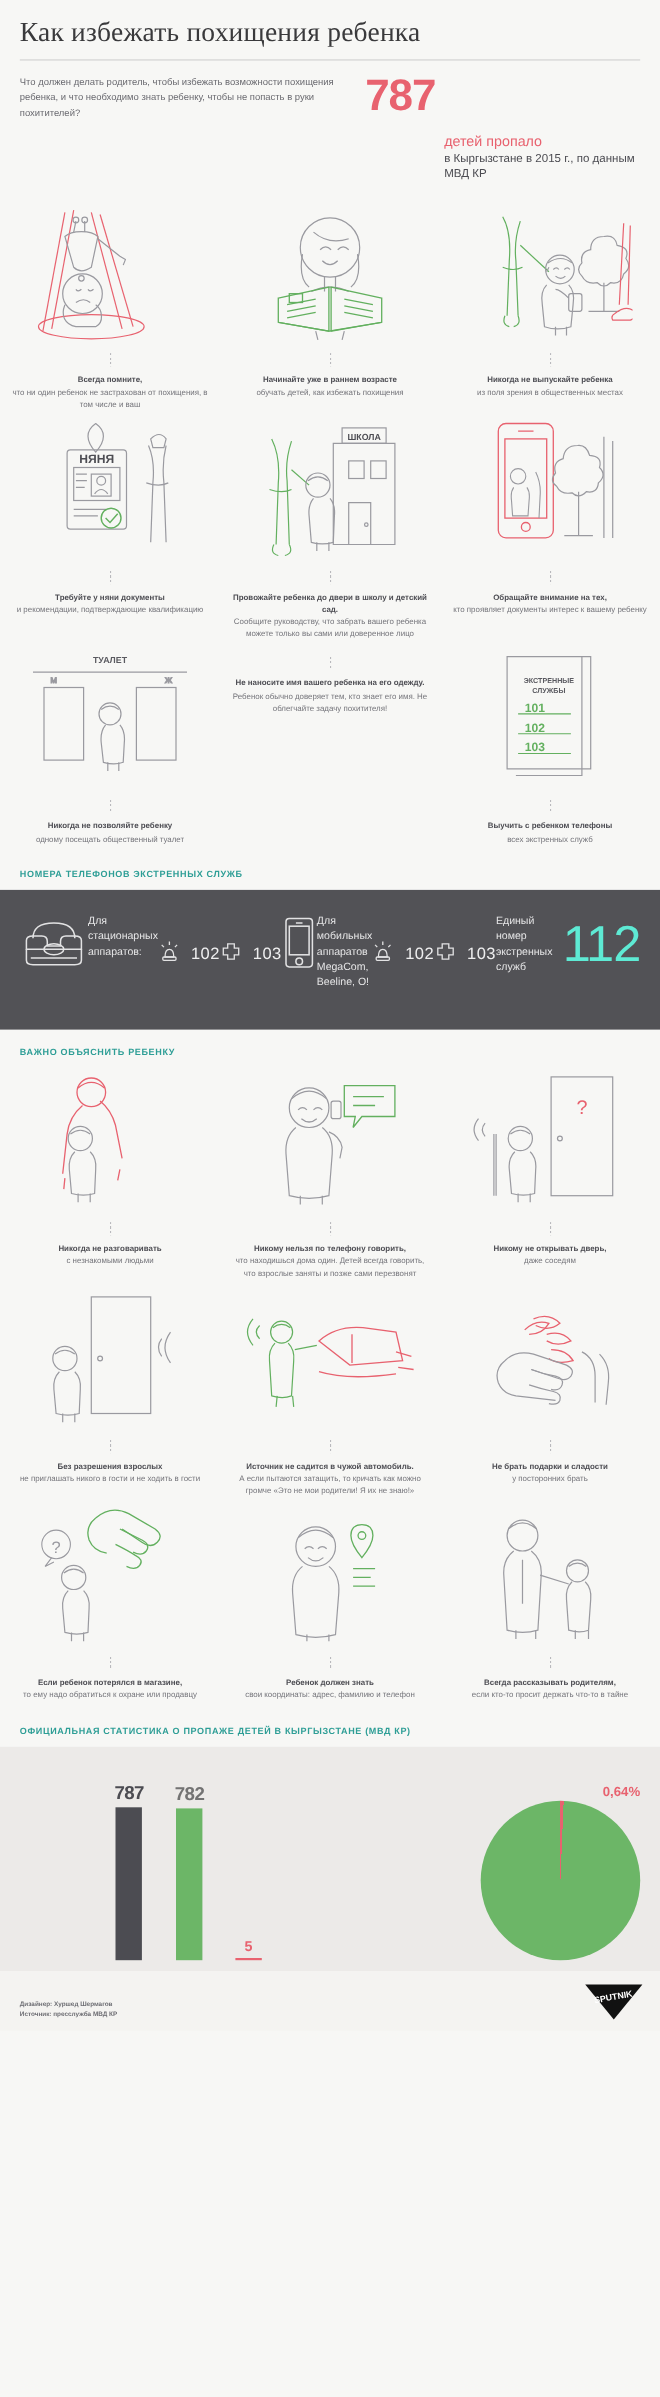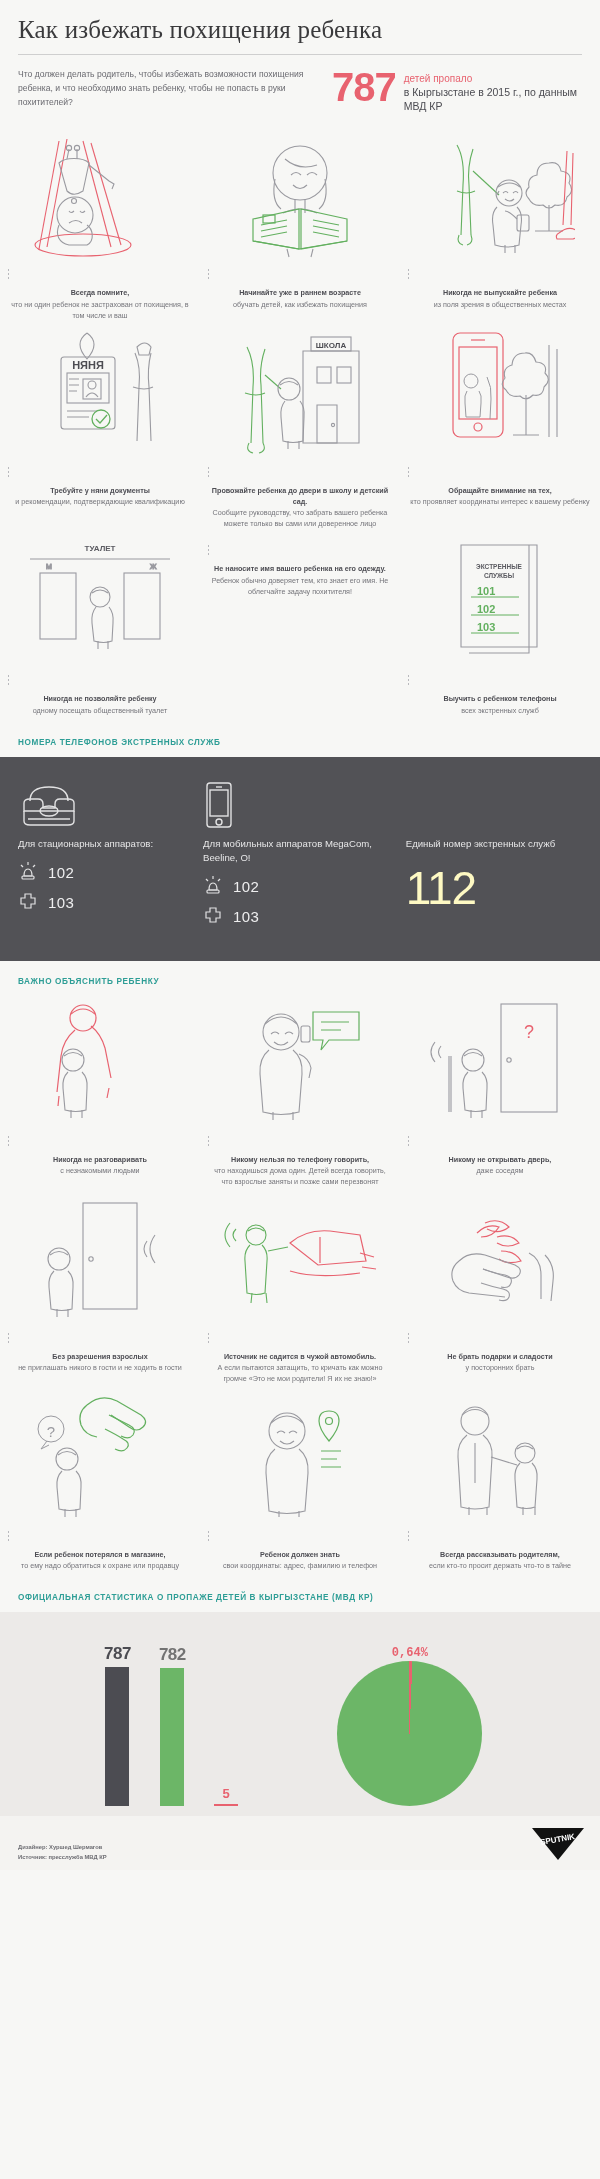"детей пропало" .stat-l1 { font-size: 10px -> 13px; margin-top: none -> 48px }
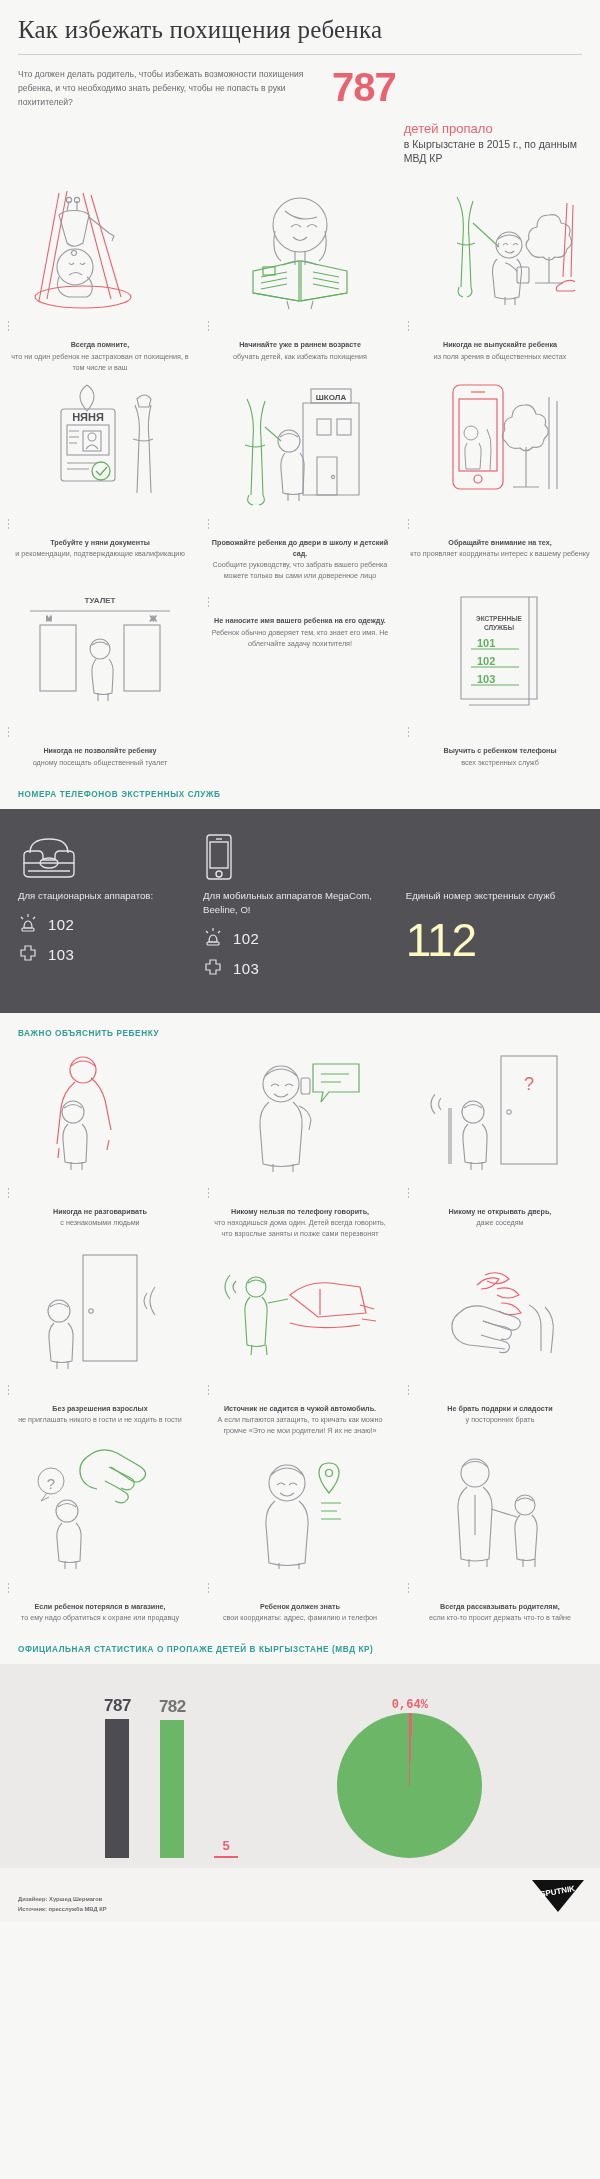"Всегда помните," .cell { align-items: none -> center }
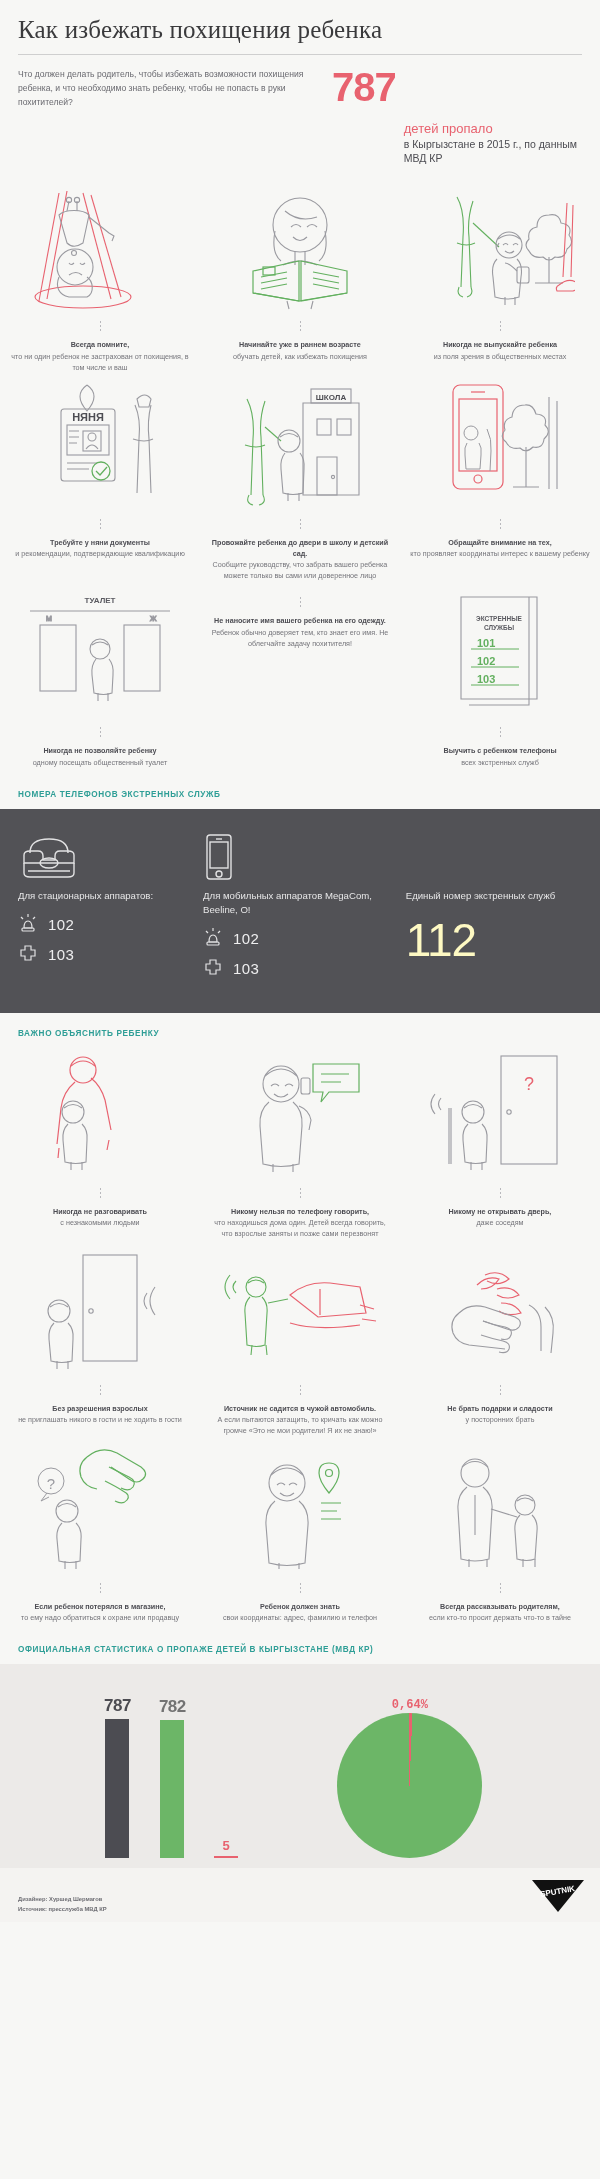"кто проявляет координаты интерес к" span { text: координаты -> документы }
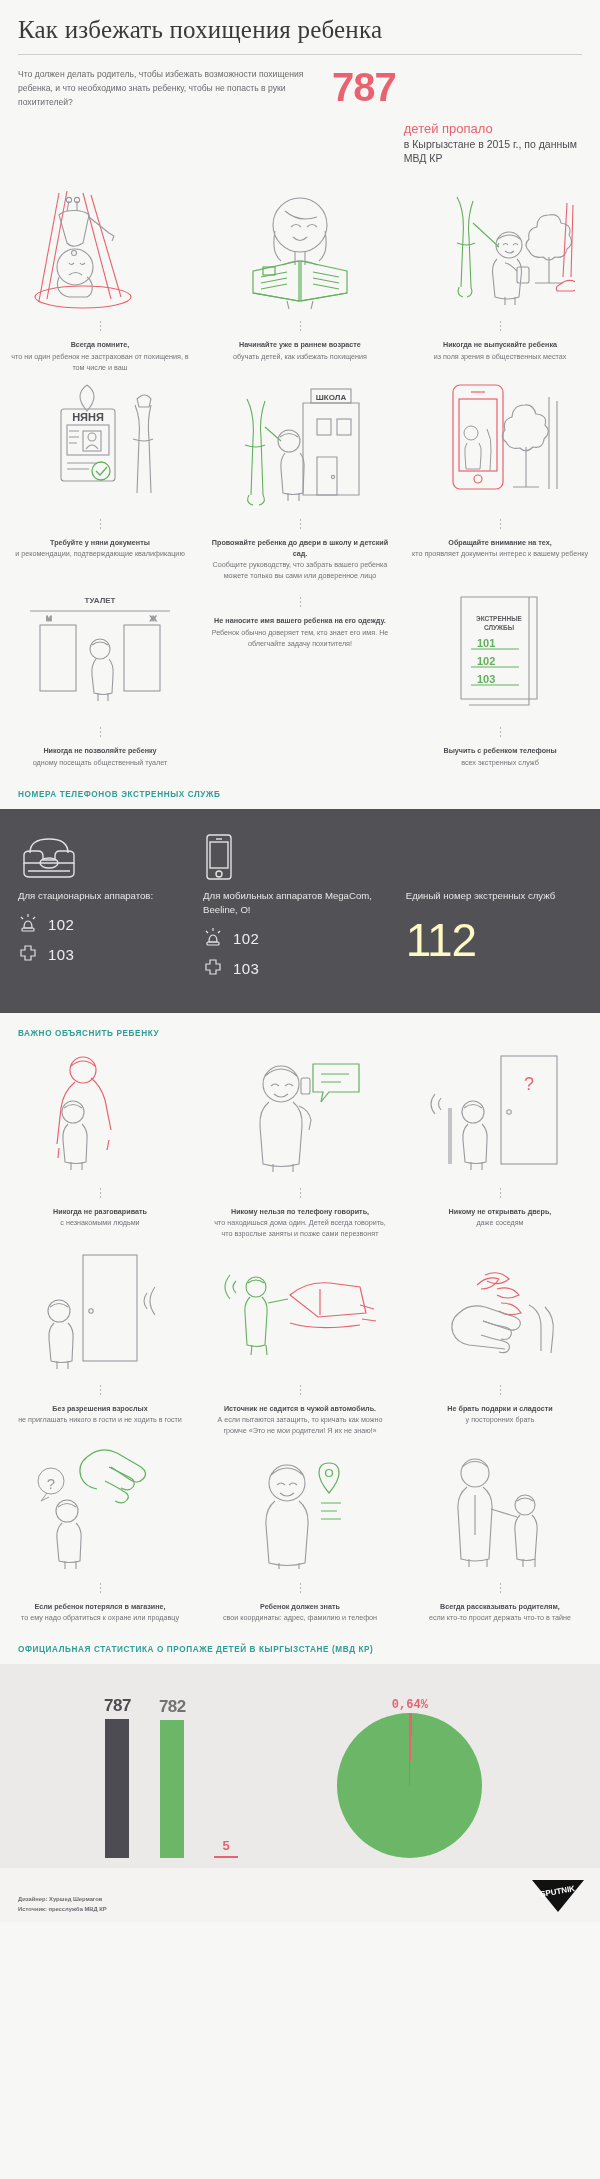"Для стационарных аппаратов:" .dk-col { flex-direction: column -> none }
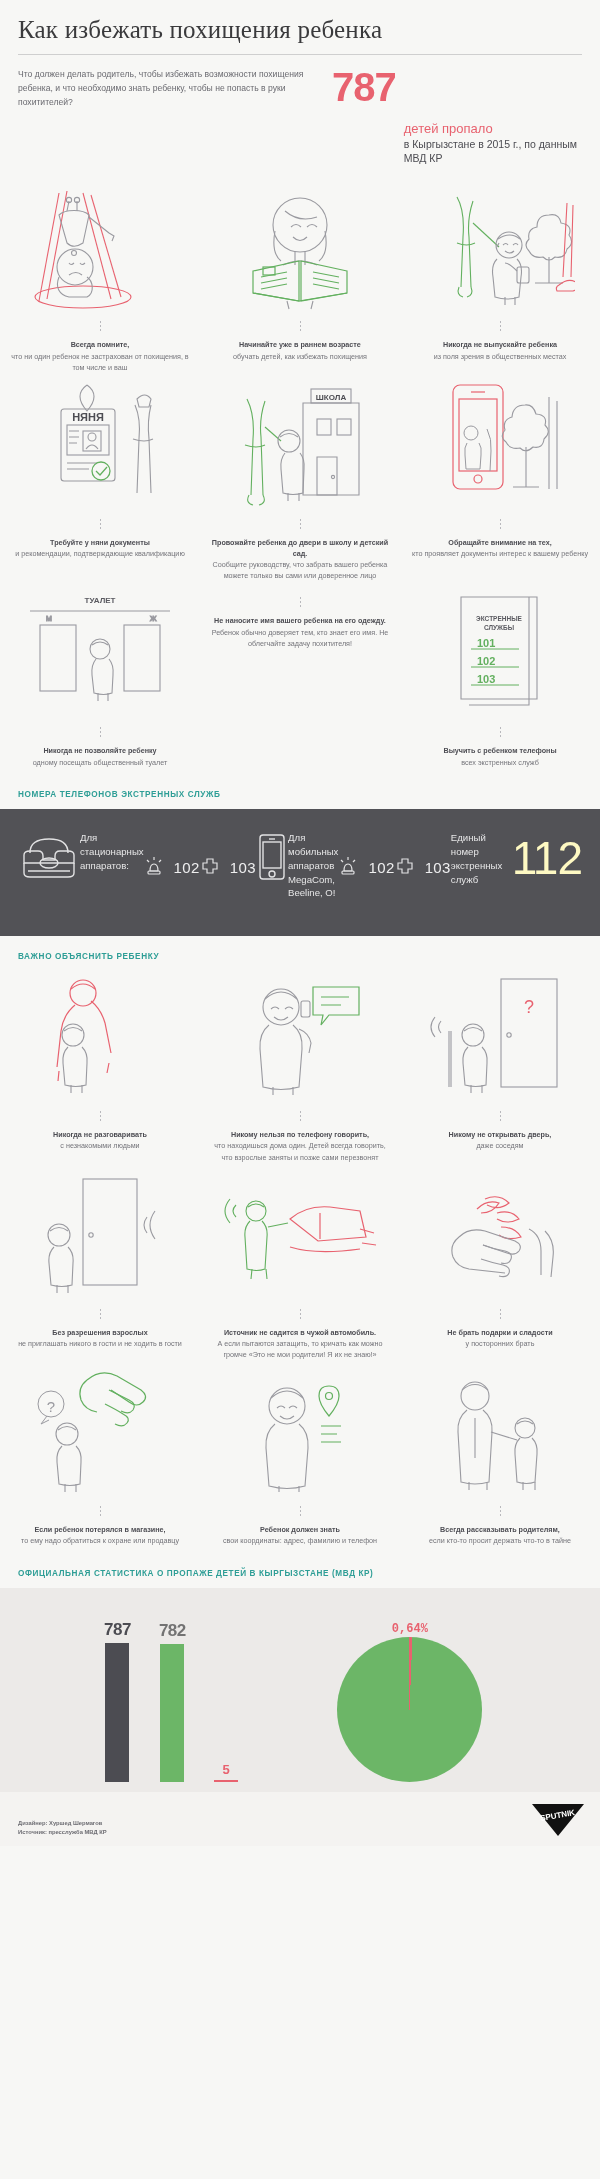"112" .big112 { color: #fef9c3 -> #5eead4 }
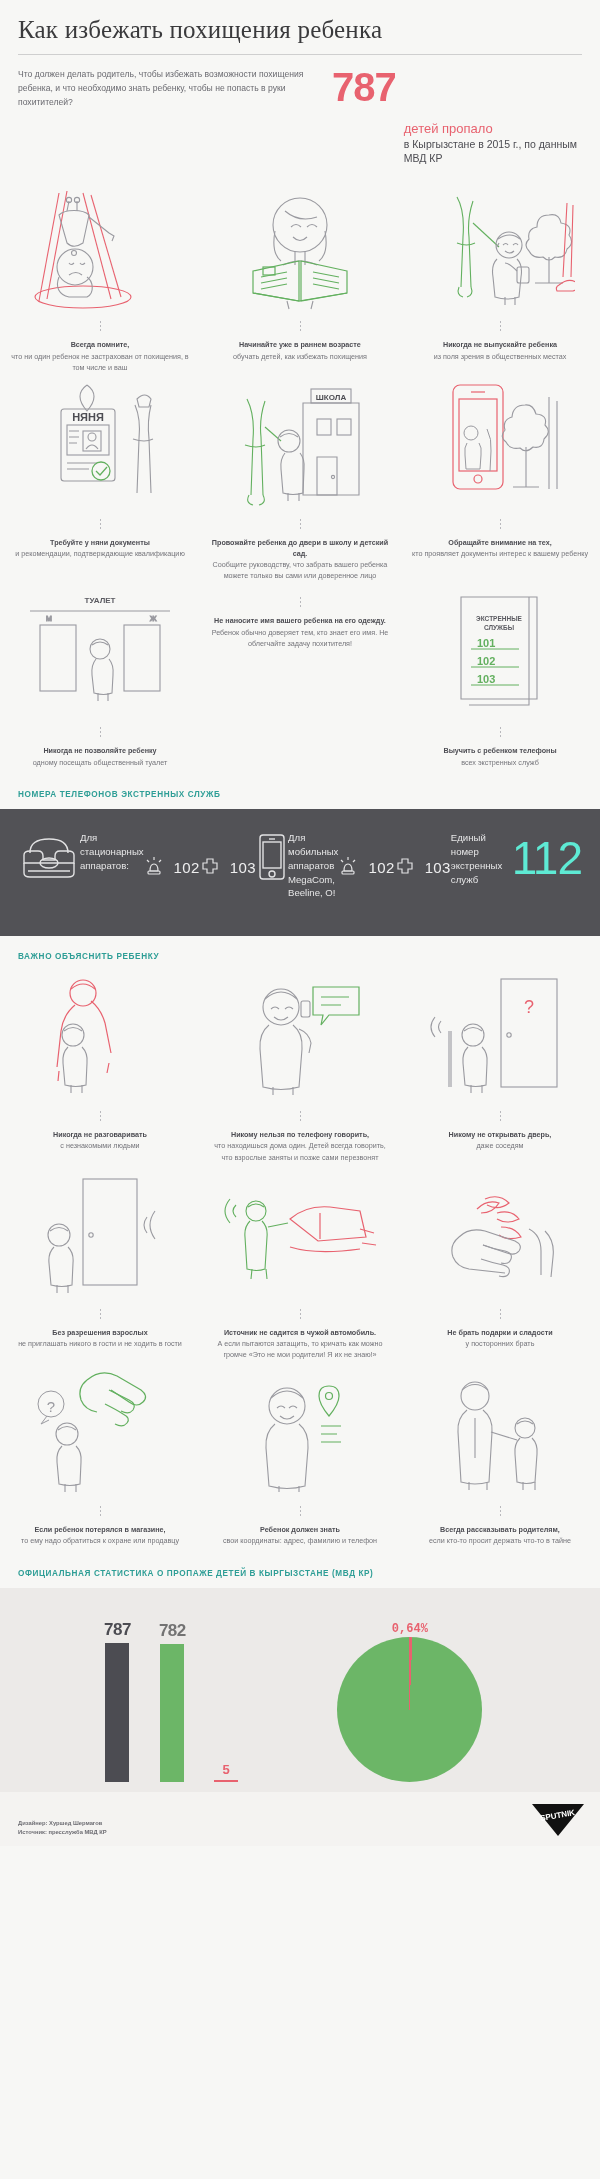"0,64%" .pieside { align-items: center -> flex-end; font-family: Liberation Mono, monospace -> none }
